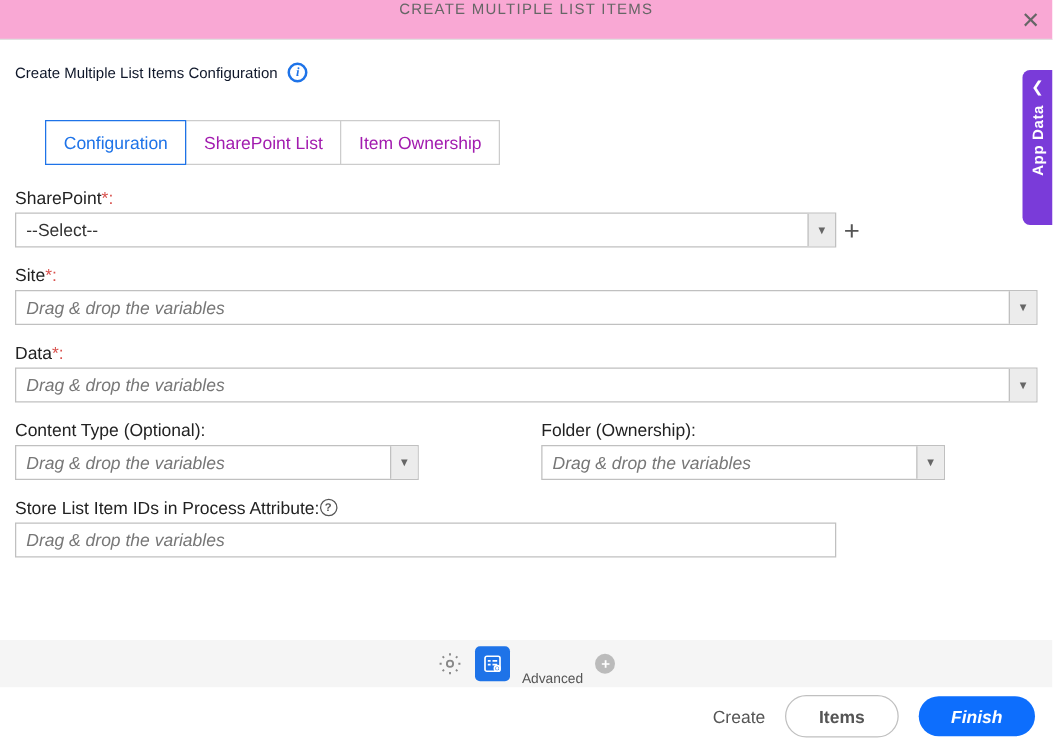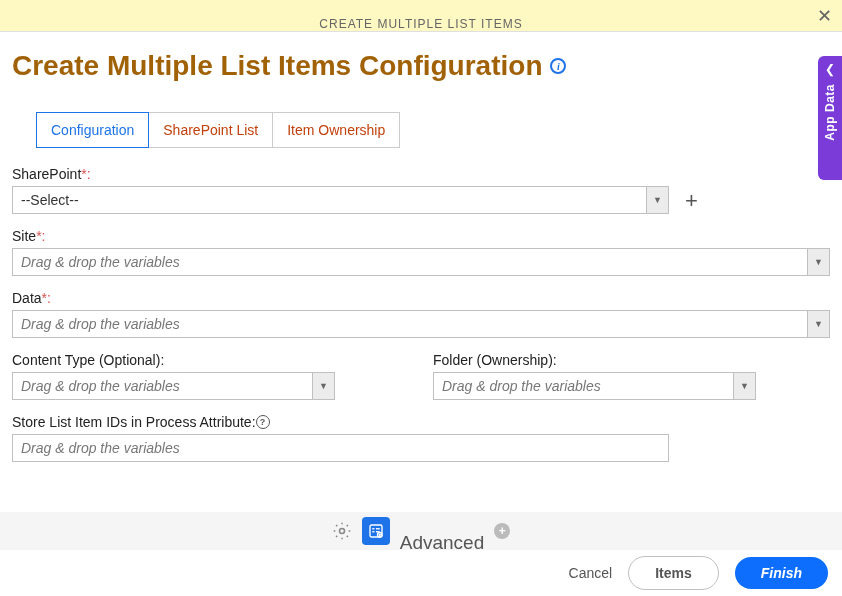"CREATE MULTIPLE LIST ITEMS" .header-bar { align-items: flex-end -> flex-start; background: #fef9c3 -> #f9a8d4 }
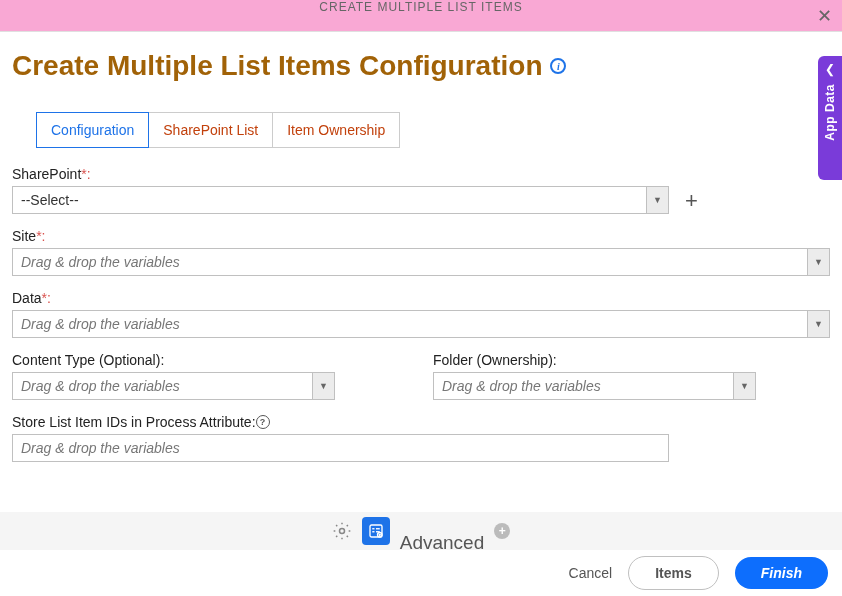"Create Multiple List Items Configuration" .page-title { color: #a16207 -> #0f172a; font-size: 28px -> 12px; font-weight: 700 -> 400 }
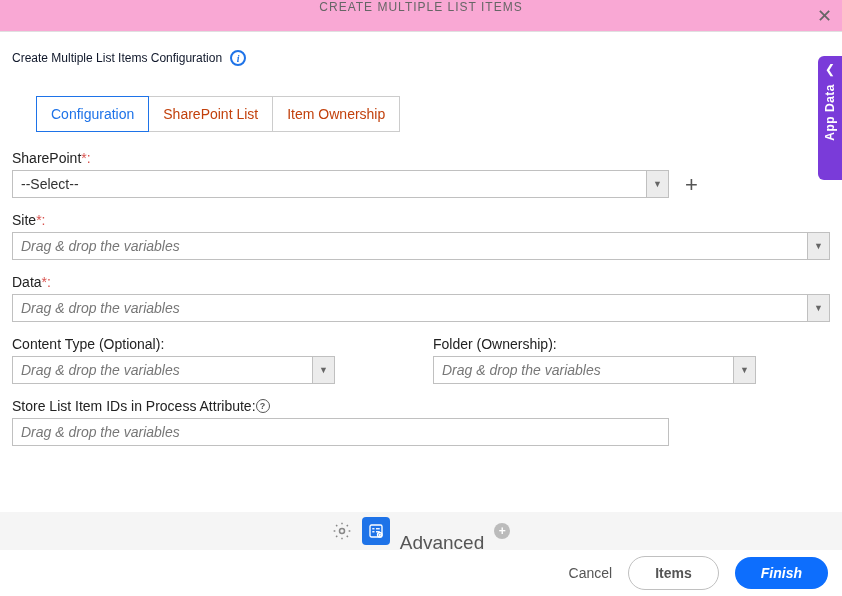"SharePoint List" .tab { color: #c2410c -> #a21caf }
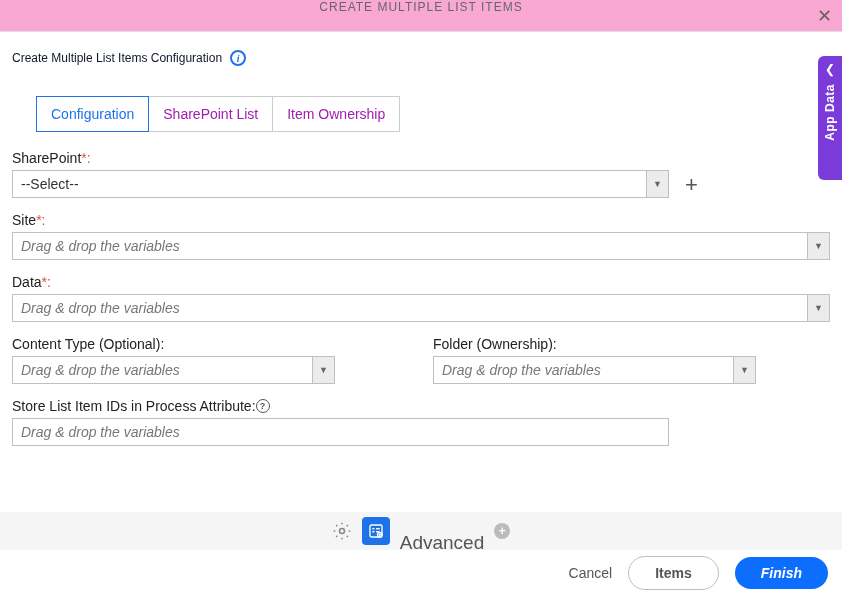"--Select--" .select-wrap { gap: 16px -> 6px }
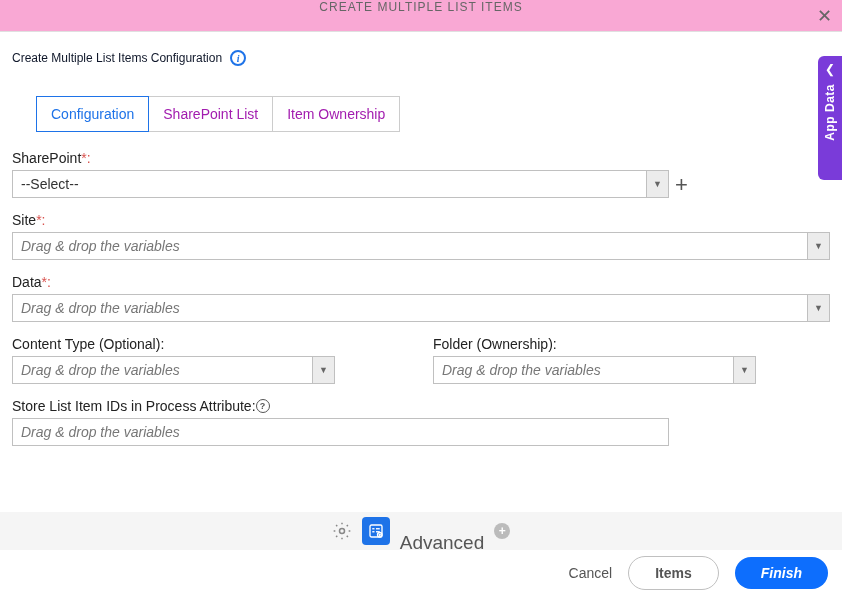"Advanced" .advanced-label { font-size: 19px -> 11px }
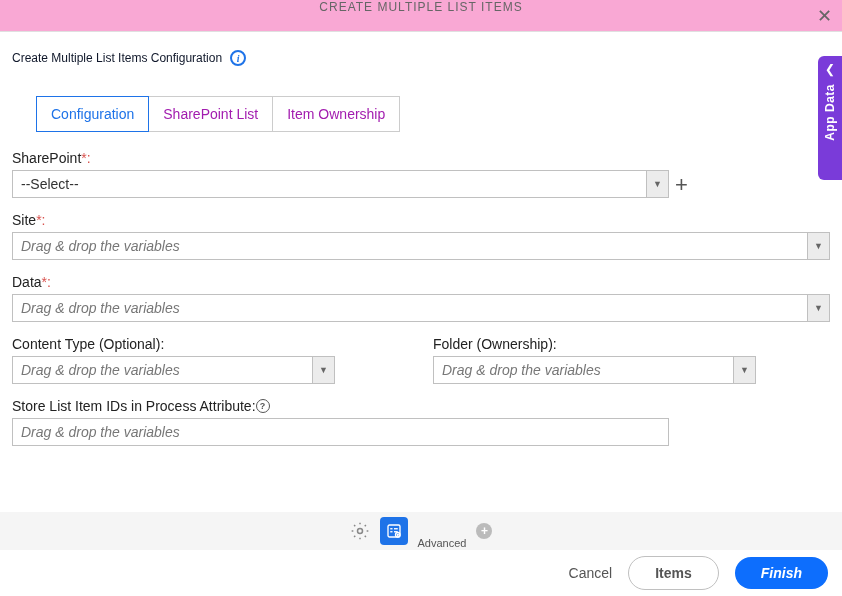"Cancel" span.btn-cancel { text: Cancel -> Create }
